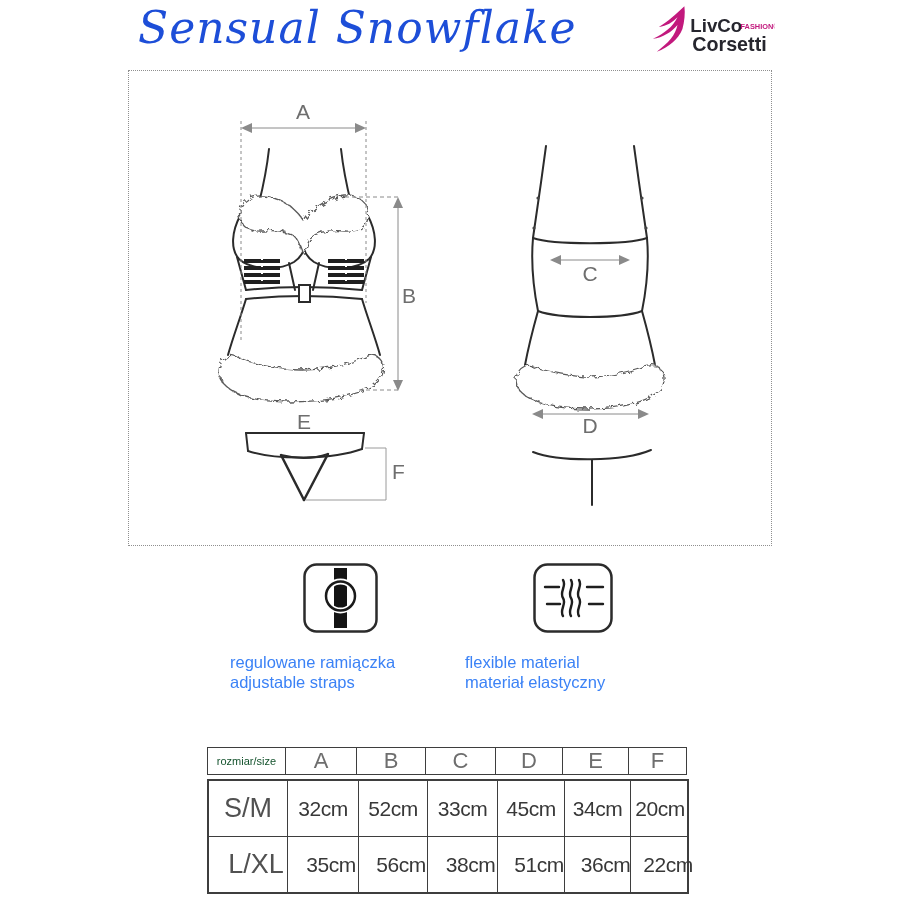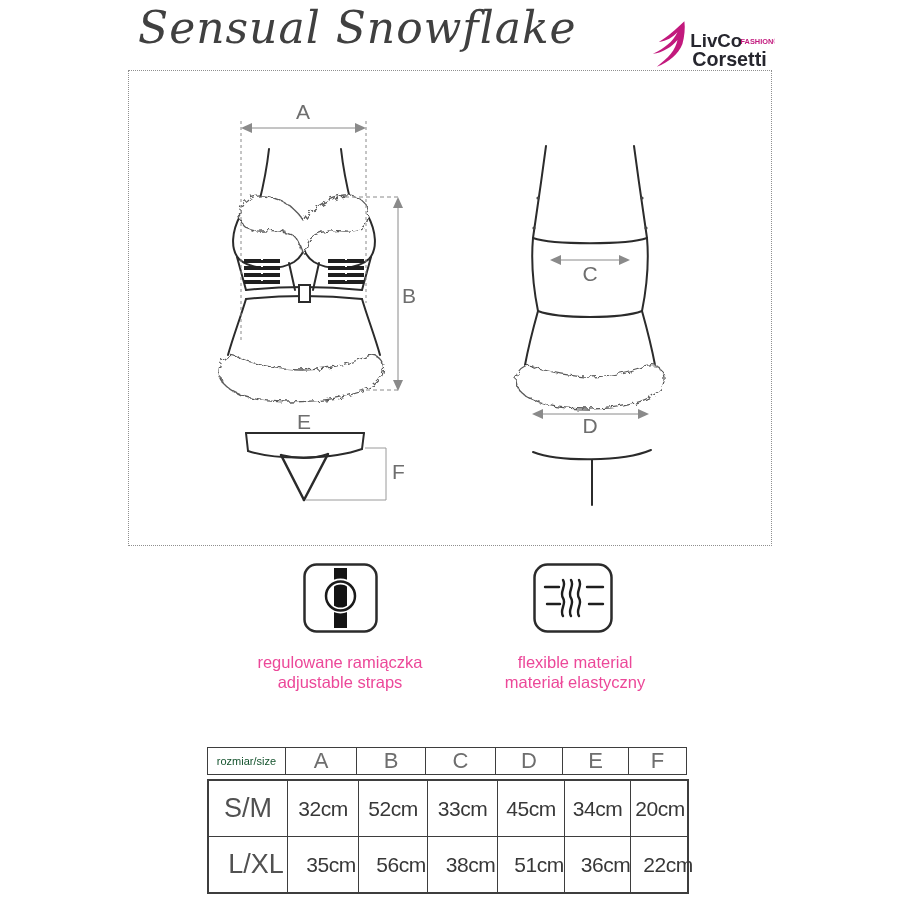"Sensual Snowflake" .title { color: #404040 -> #1d4ed8 }
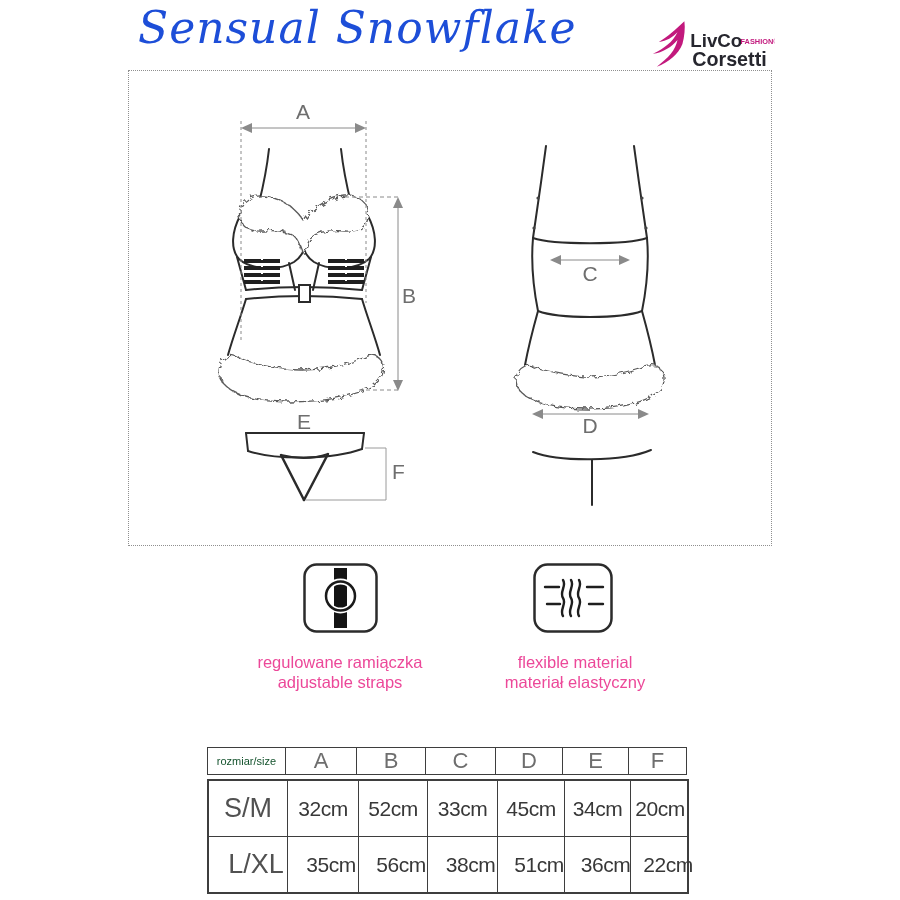"LivCo" .logo { top: 20px -> 5px }
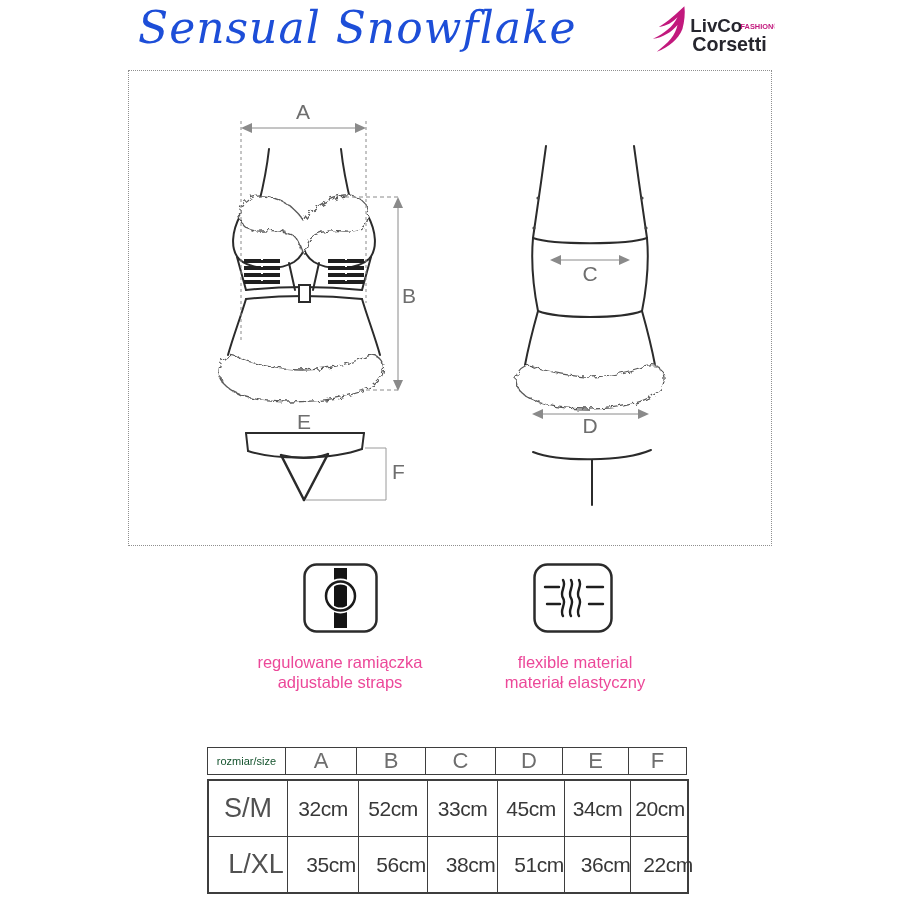"regulowane ramiączka" .caption { color: #ec4899 -> #3b82f6; text-align: center -> none }
